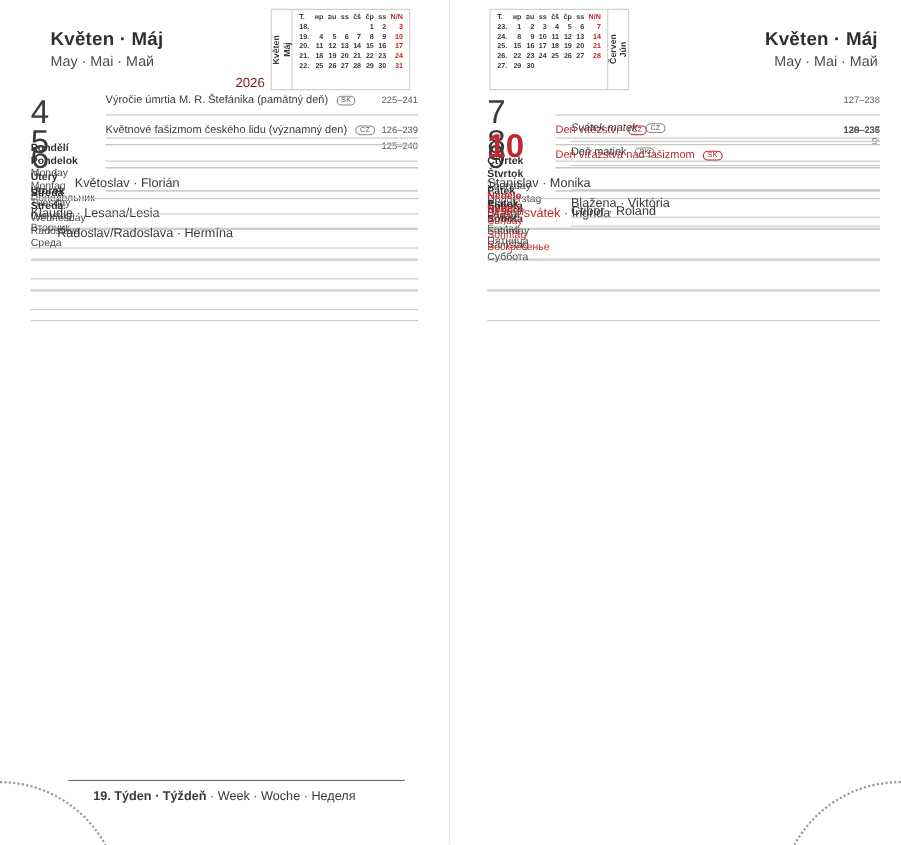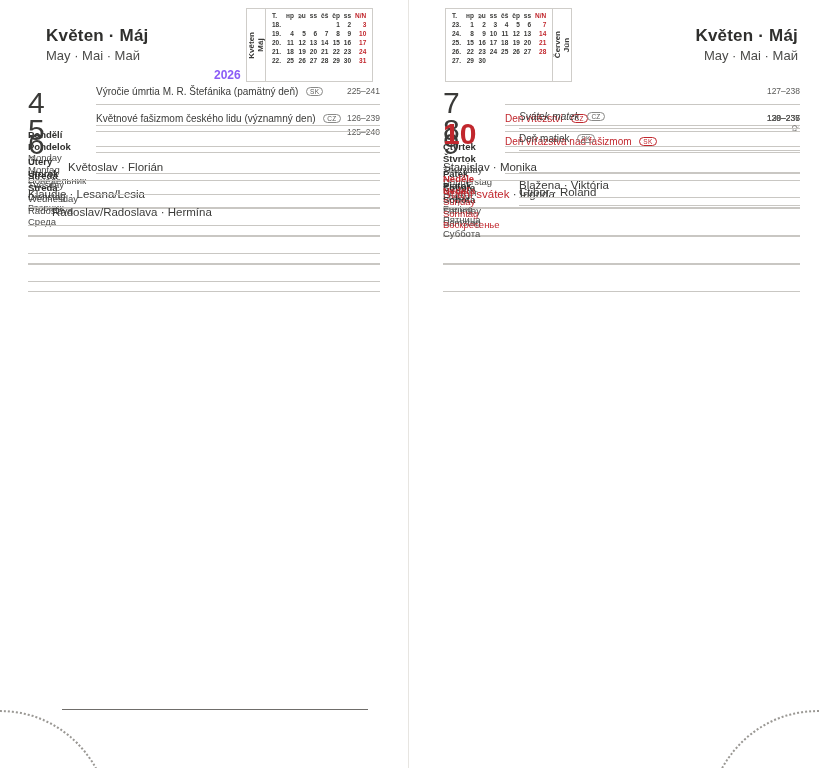"2026" .hdr-year { color: #8b5cf6 -> #7f1d1d; font-weight: bold -> none }
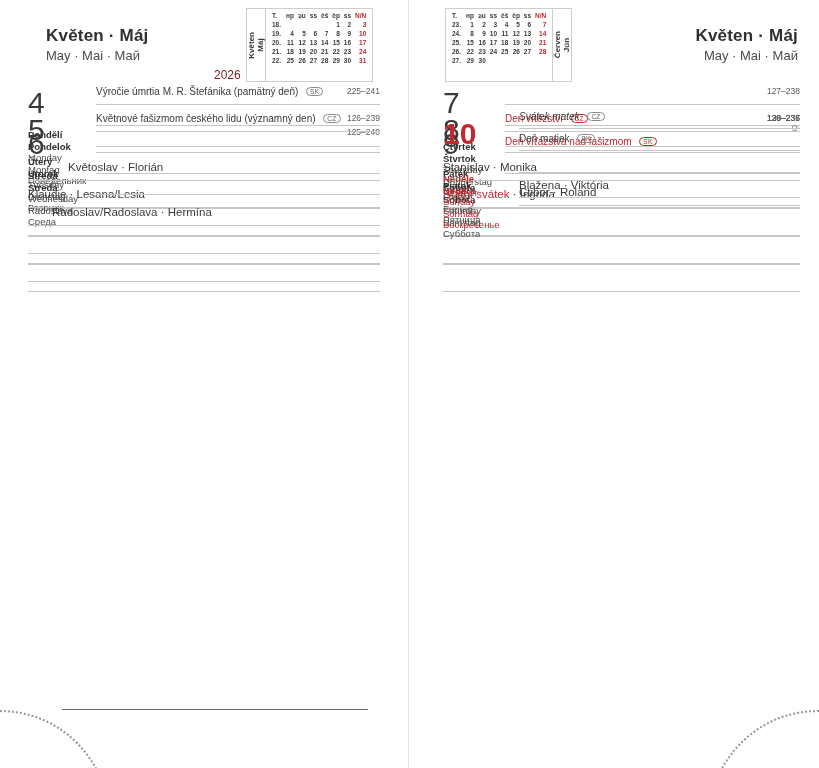"19. Týden · Týždeň ·" div.footer { html: none -> <div> <span>19. Týden</span> <span>· Týždeň</span> <span>· Week · Woche · Неделя</span> </div> }
